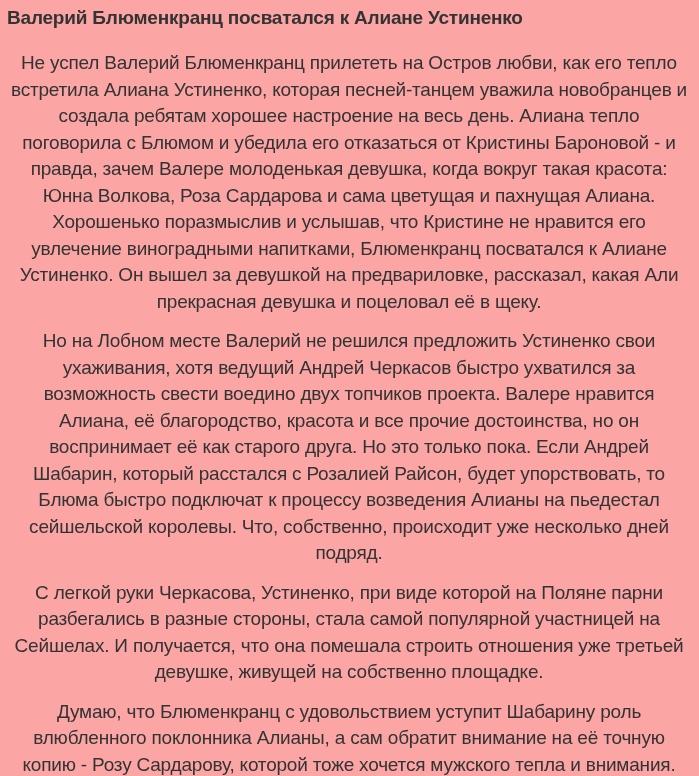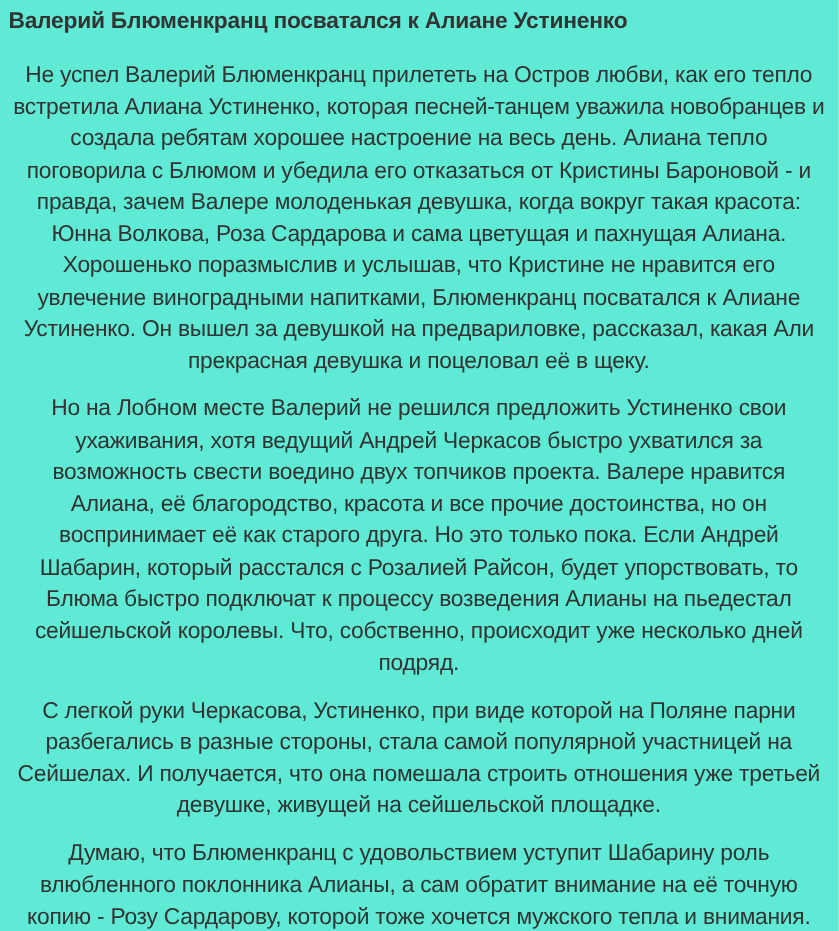"Валерий Блюменкранц посватался к Алиане" .page { background: #5eead4 -> #fca5a5 }
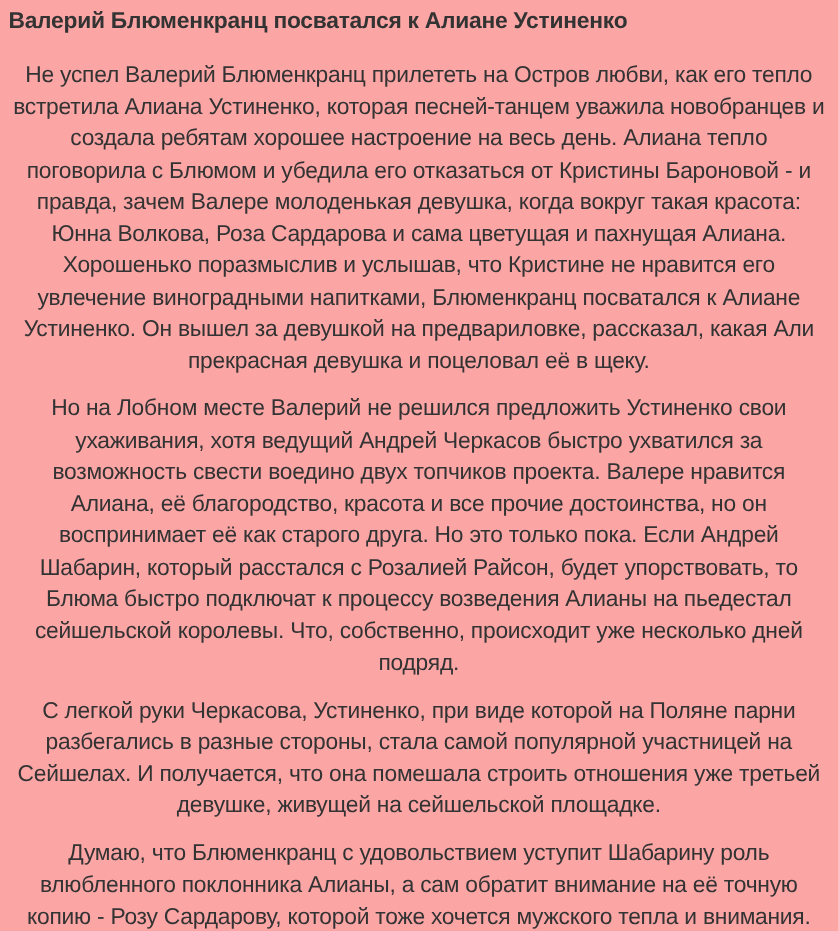"С легкой руки Черкасова, Устиненко," p.article-paragraph { text: сейшельской -> собственно }
